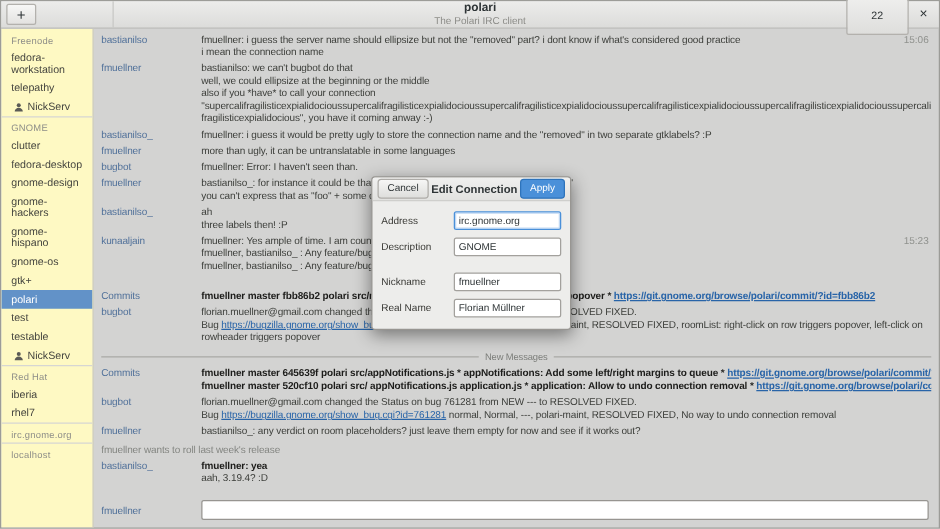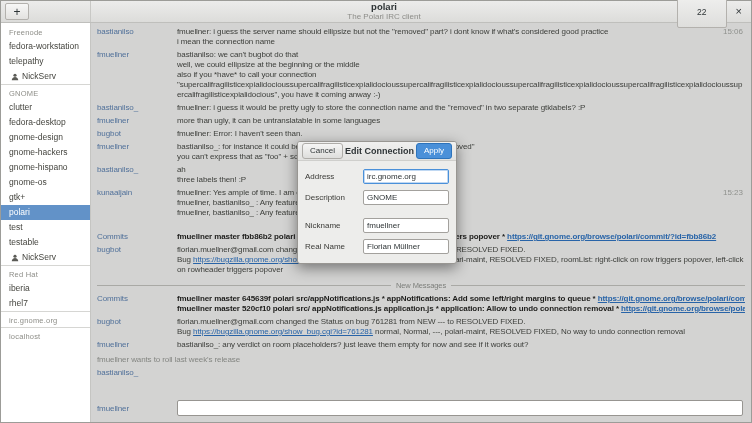"Freenode" .sidebar { background: #ffffff -> #fef9c3; width: 90px -> 74px }
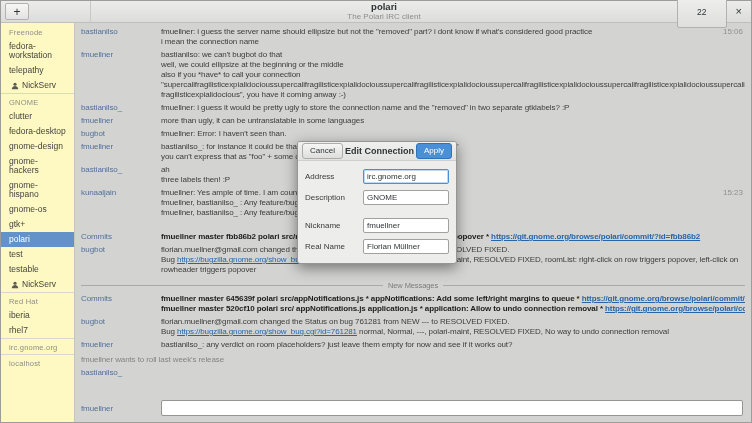"fmuellner: yea" div.msg-body { html: none -> <div> <div><span>fmuellner: yea</span></div> <div><span>aah, 3.19.4? :D</span></div> </div> }
